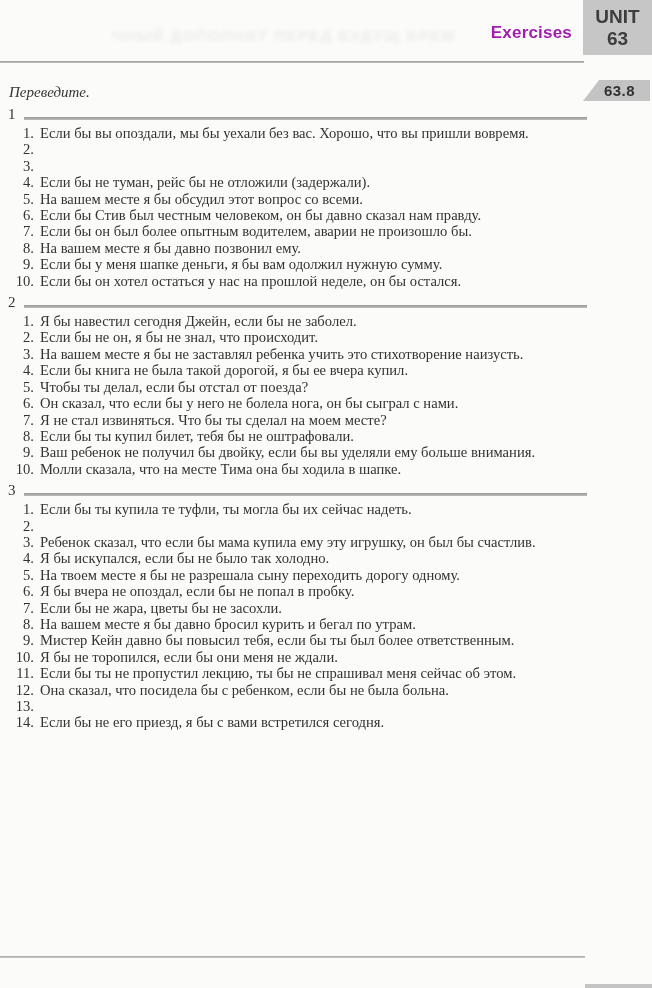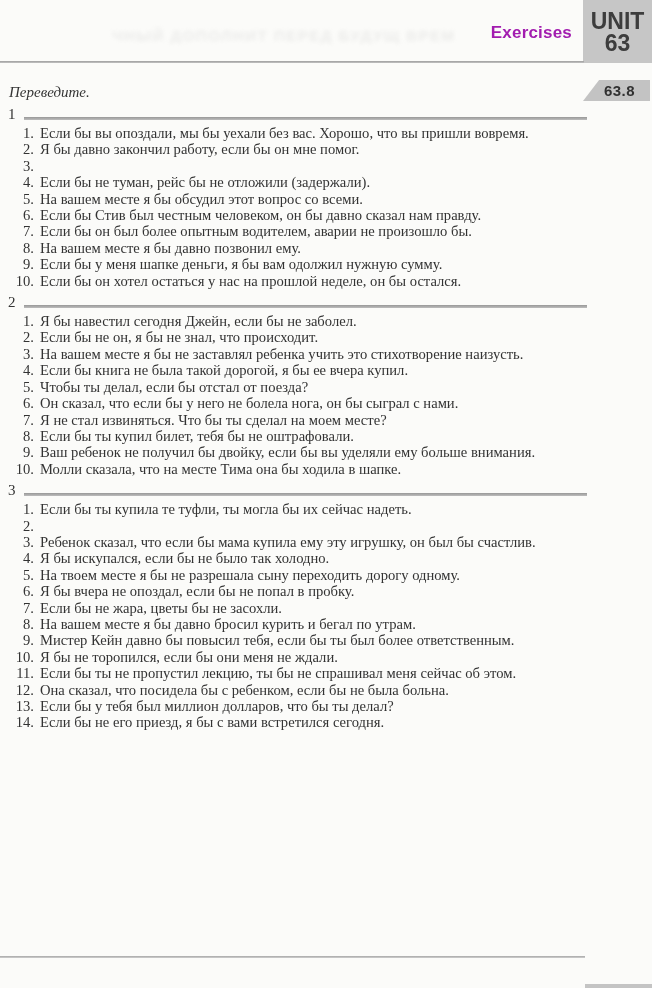"UNIT" .unit-box { font-size: 23px -> 19px; height: 63px -> 55px }
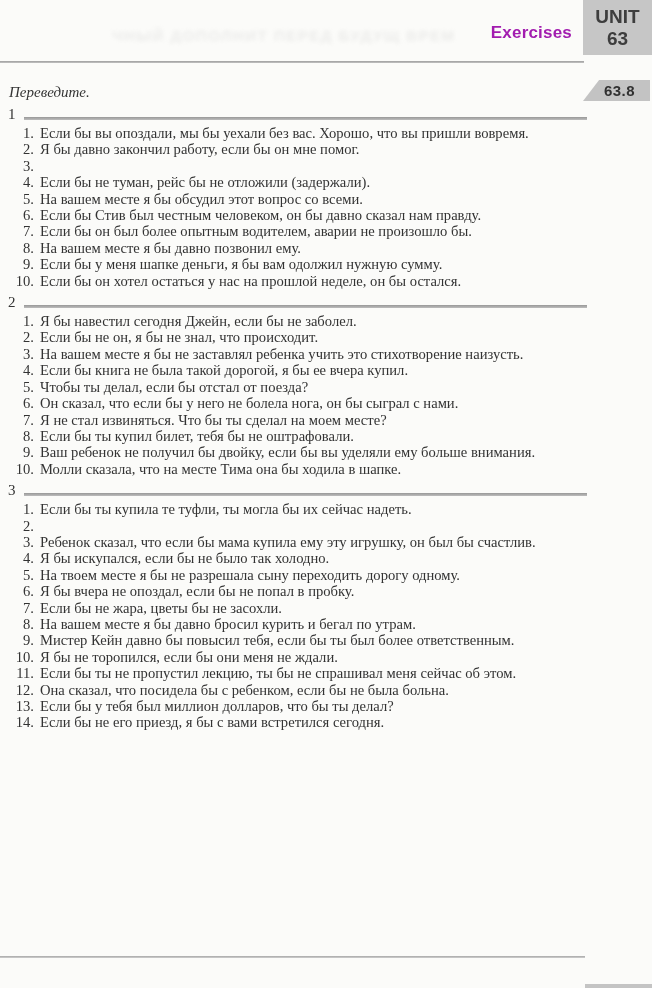"Я бы давно закончил работу," span.item-text { html: <span>Я бы давно закончил работу, если бы он мне помог.</span> -> none }
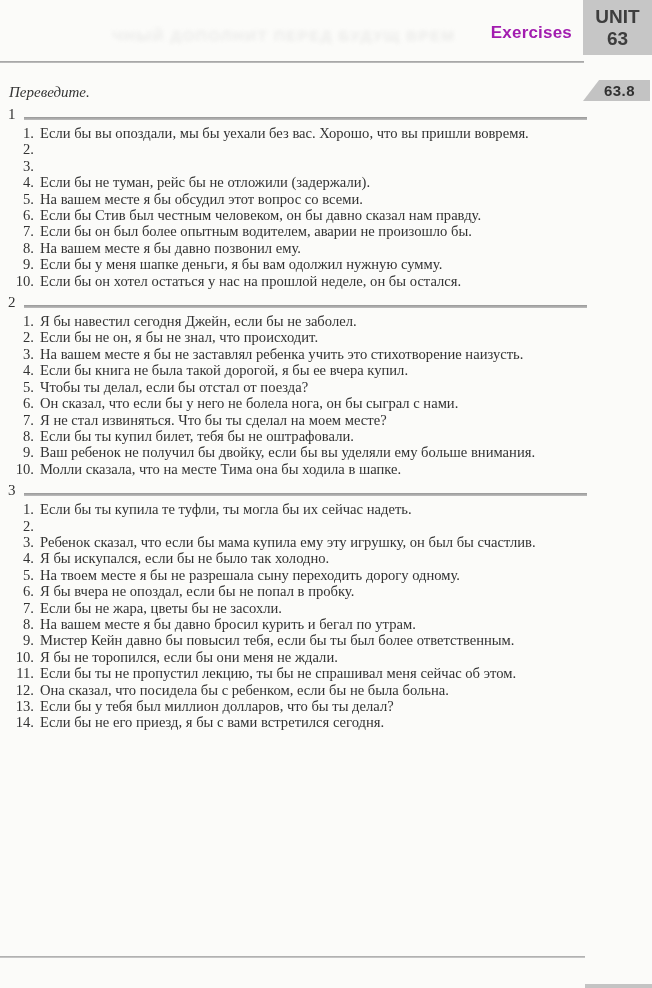"Если бы у тебя был" span.item-text { html: <span>Если бы у тебя был миллион долларов, что бы ты делал?</span> -> none }
